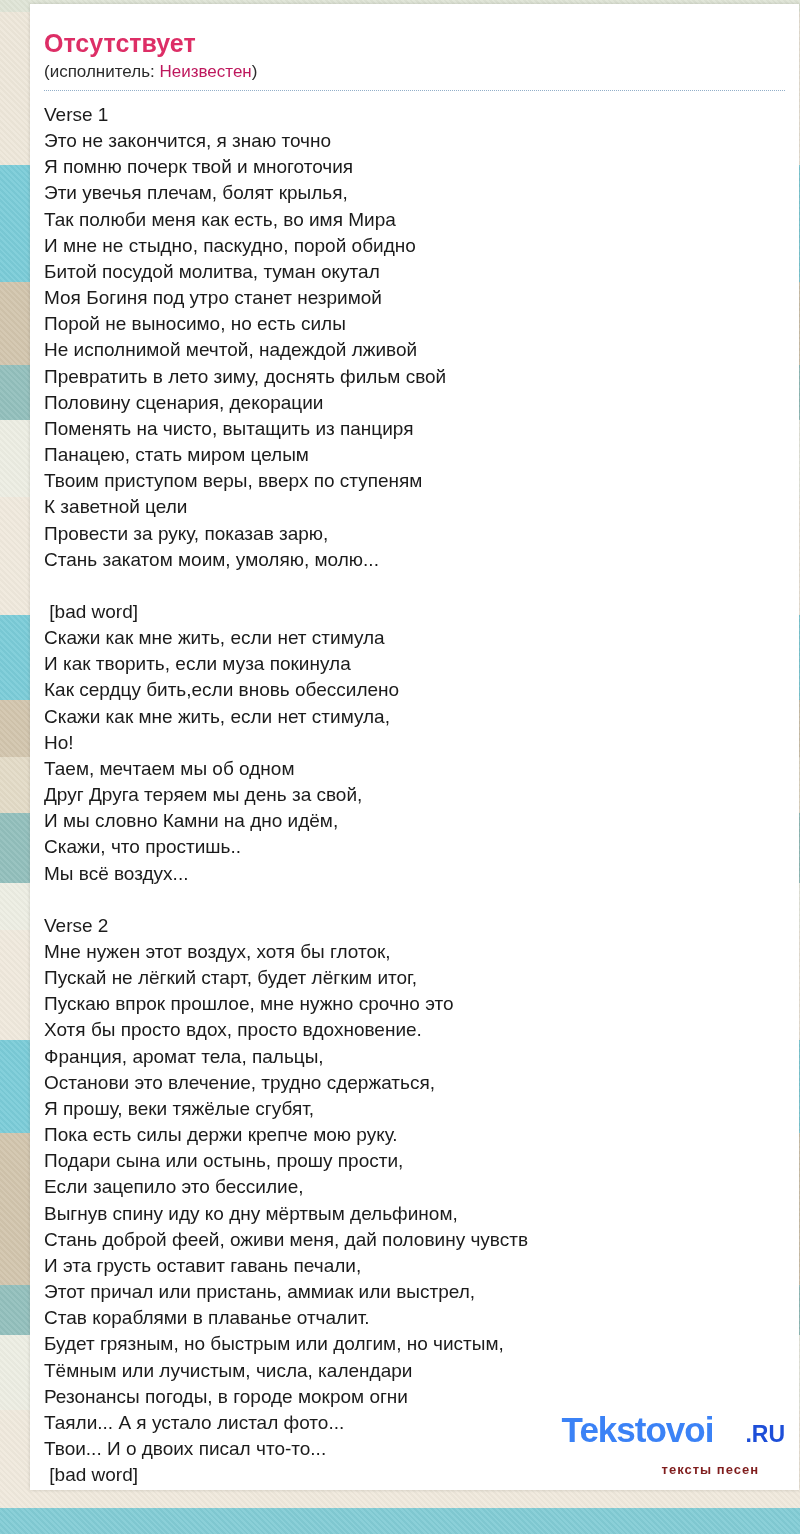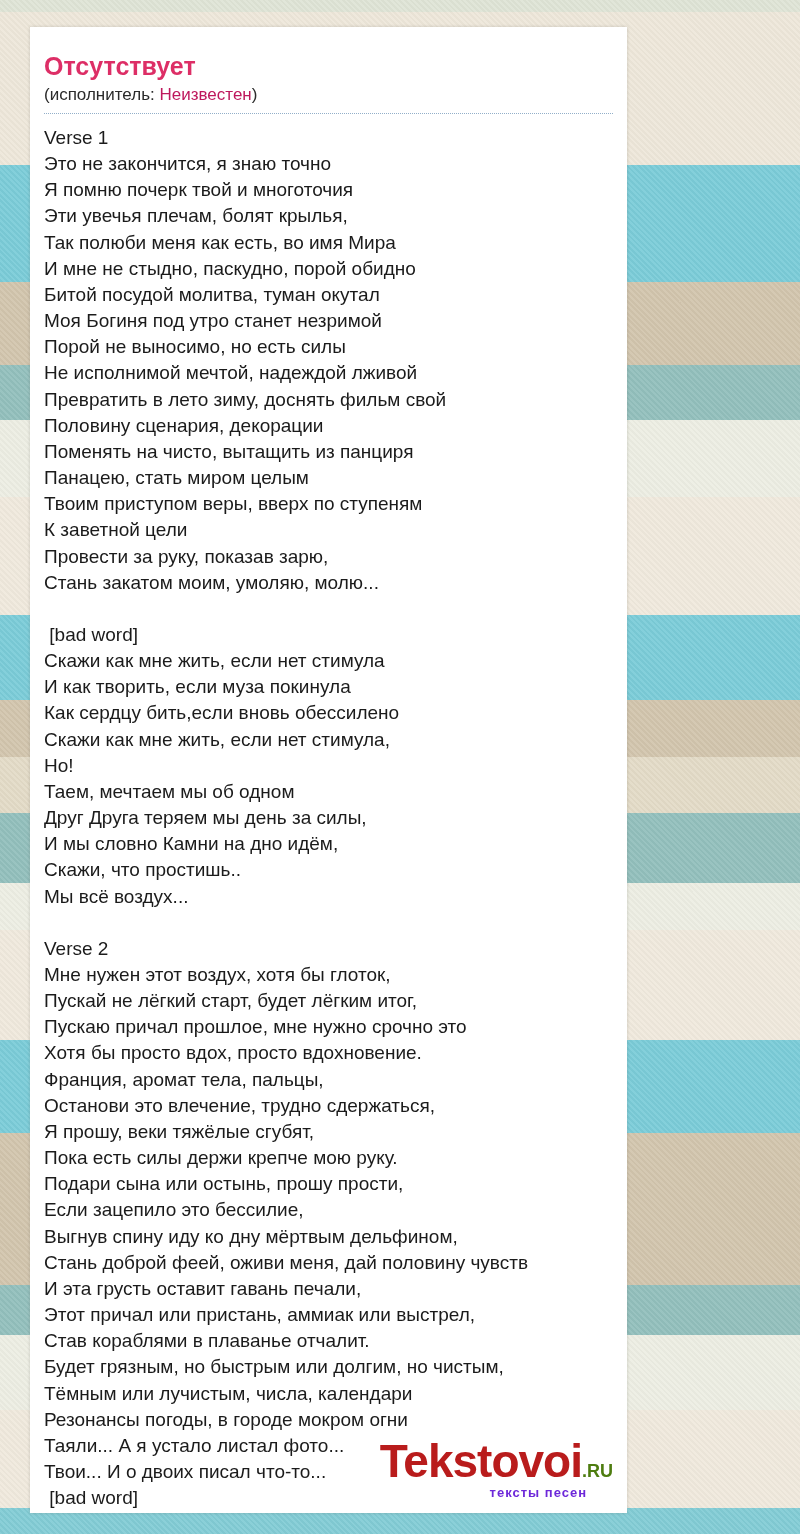"Отсутствует" .panel { top: 27px -> 4px; width: 597px -> 769px }
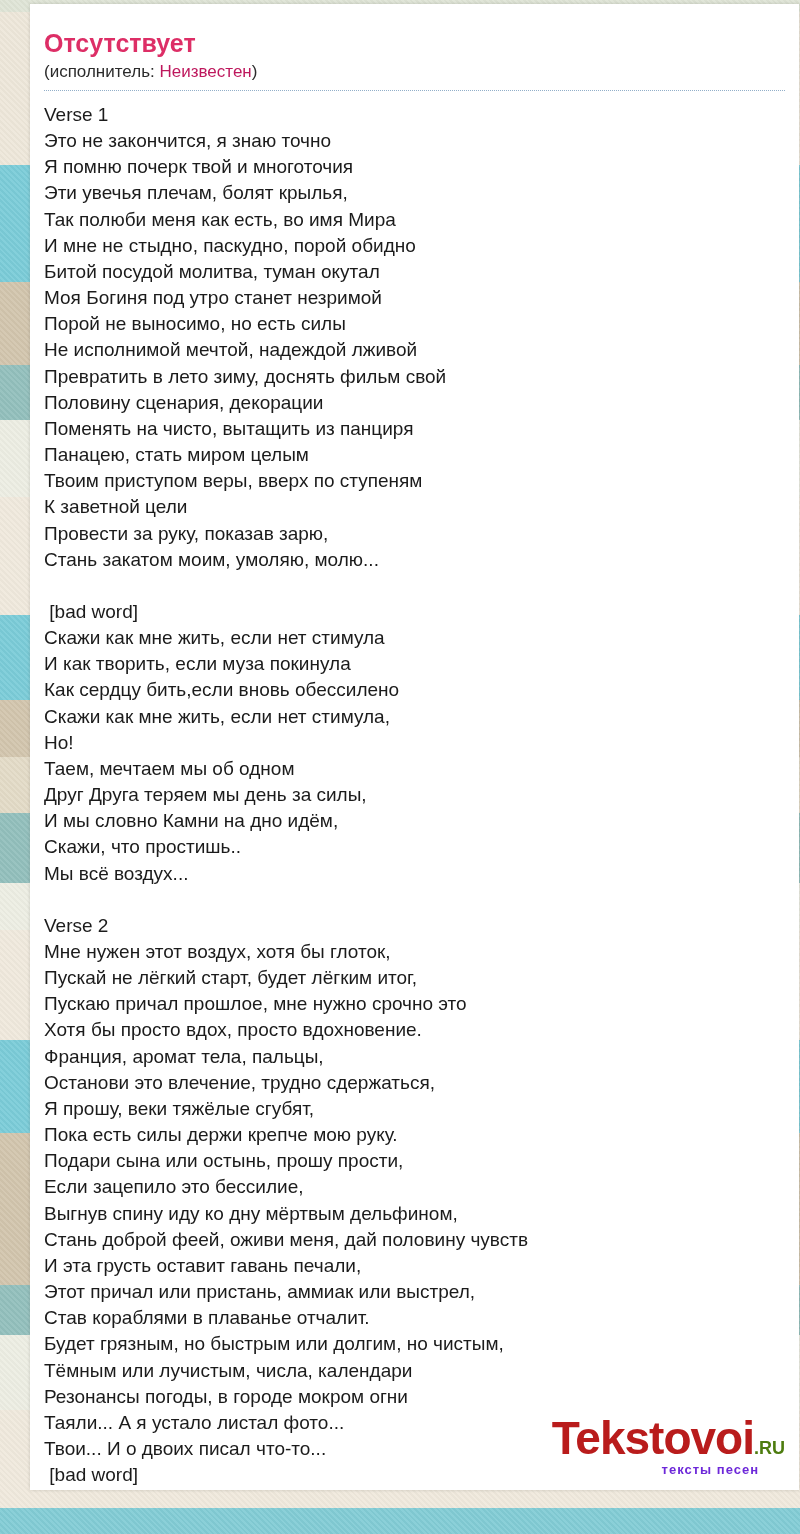"Друг Друга теряем мы день" div.lyric-line { text: силы -> свой }
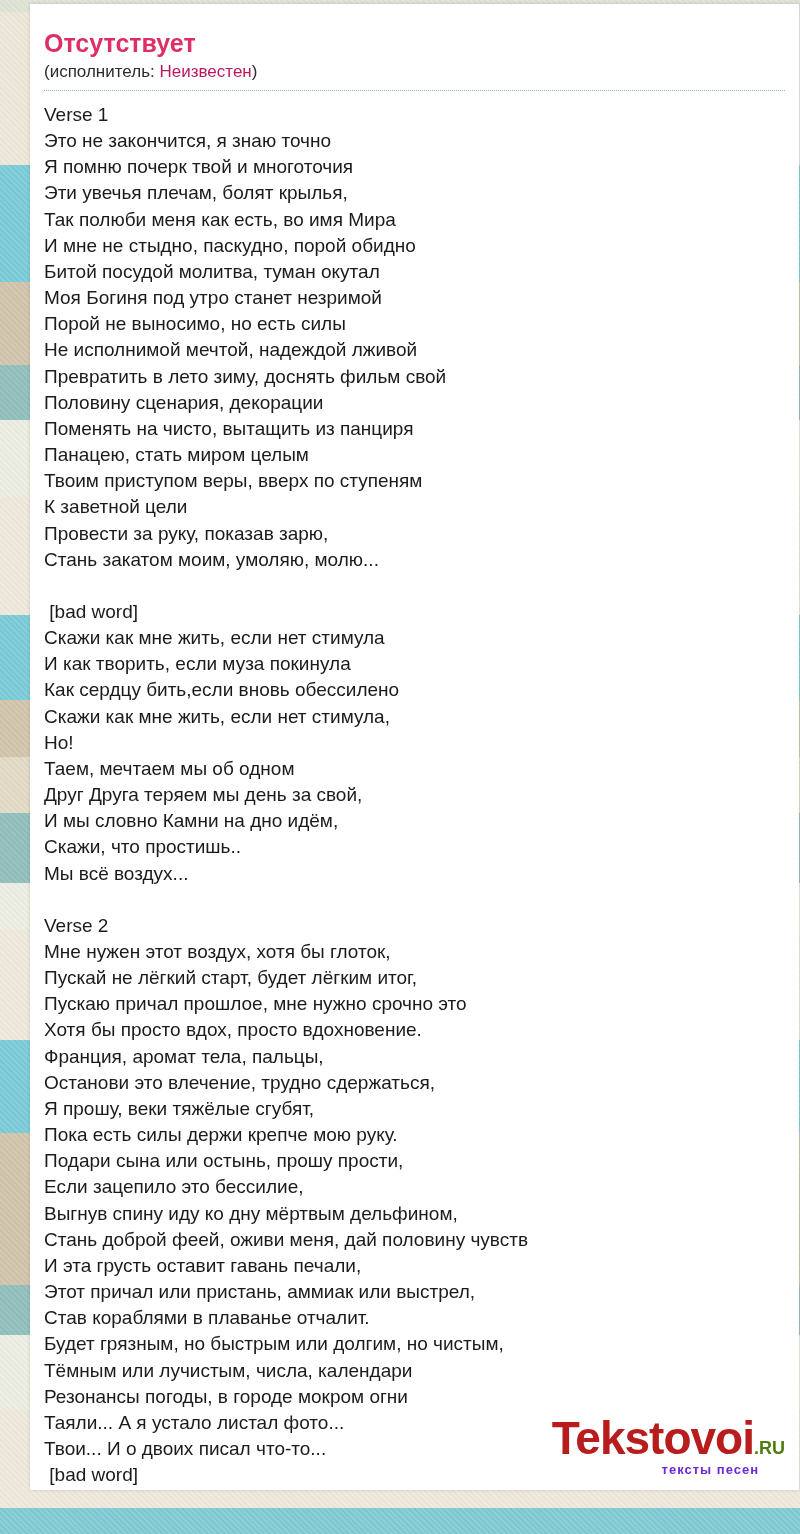"Пускаю причал прошлое, мне нужно" div.lyric-line { text: причал -> впрок }
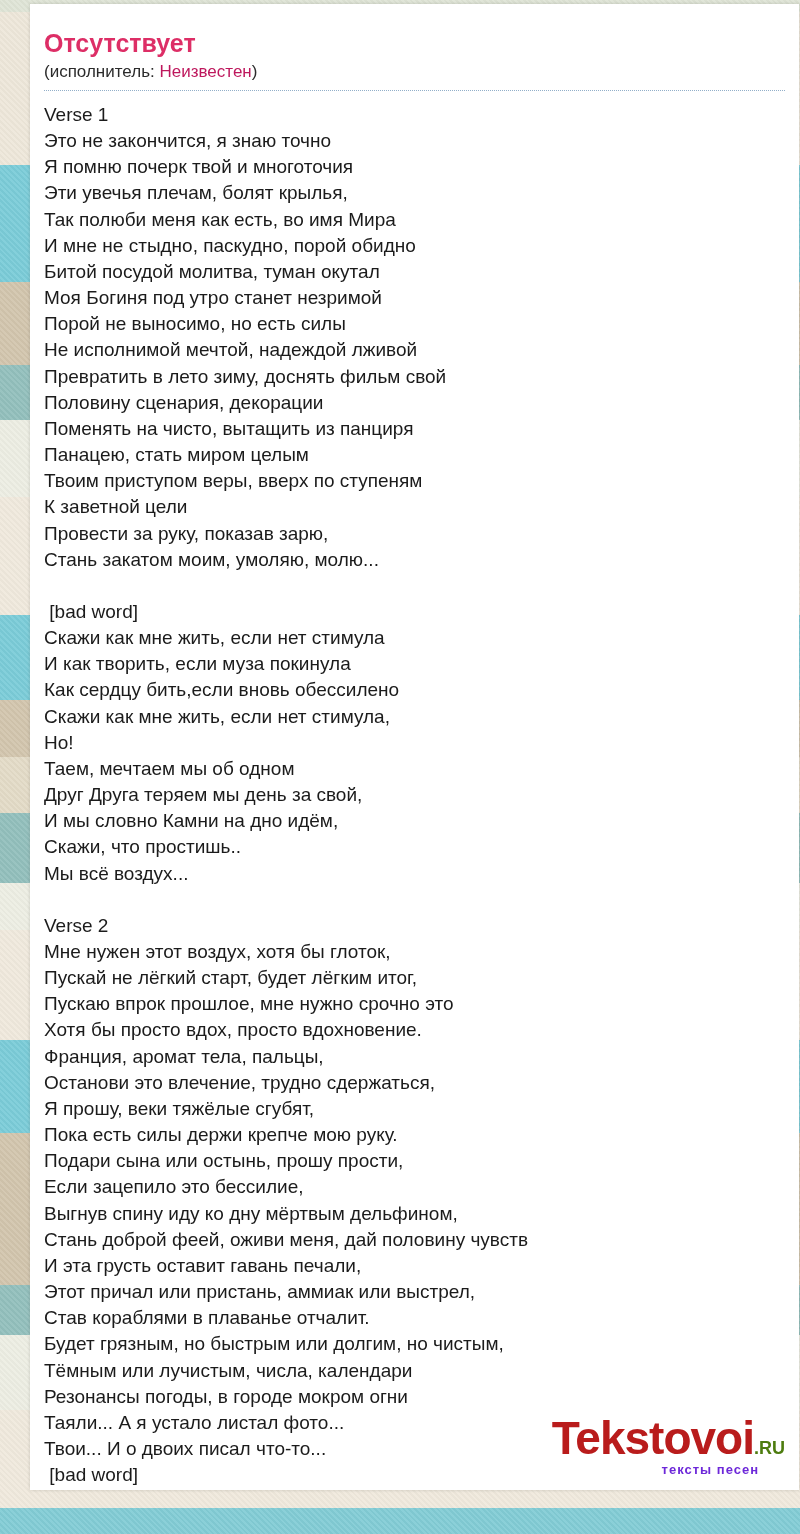"Tekstovoi" .logo-name { color: #b91c1c -> #3b82f6; font-size: 46px -> 35px }
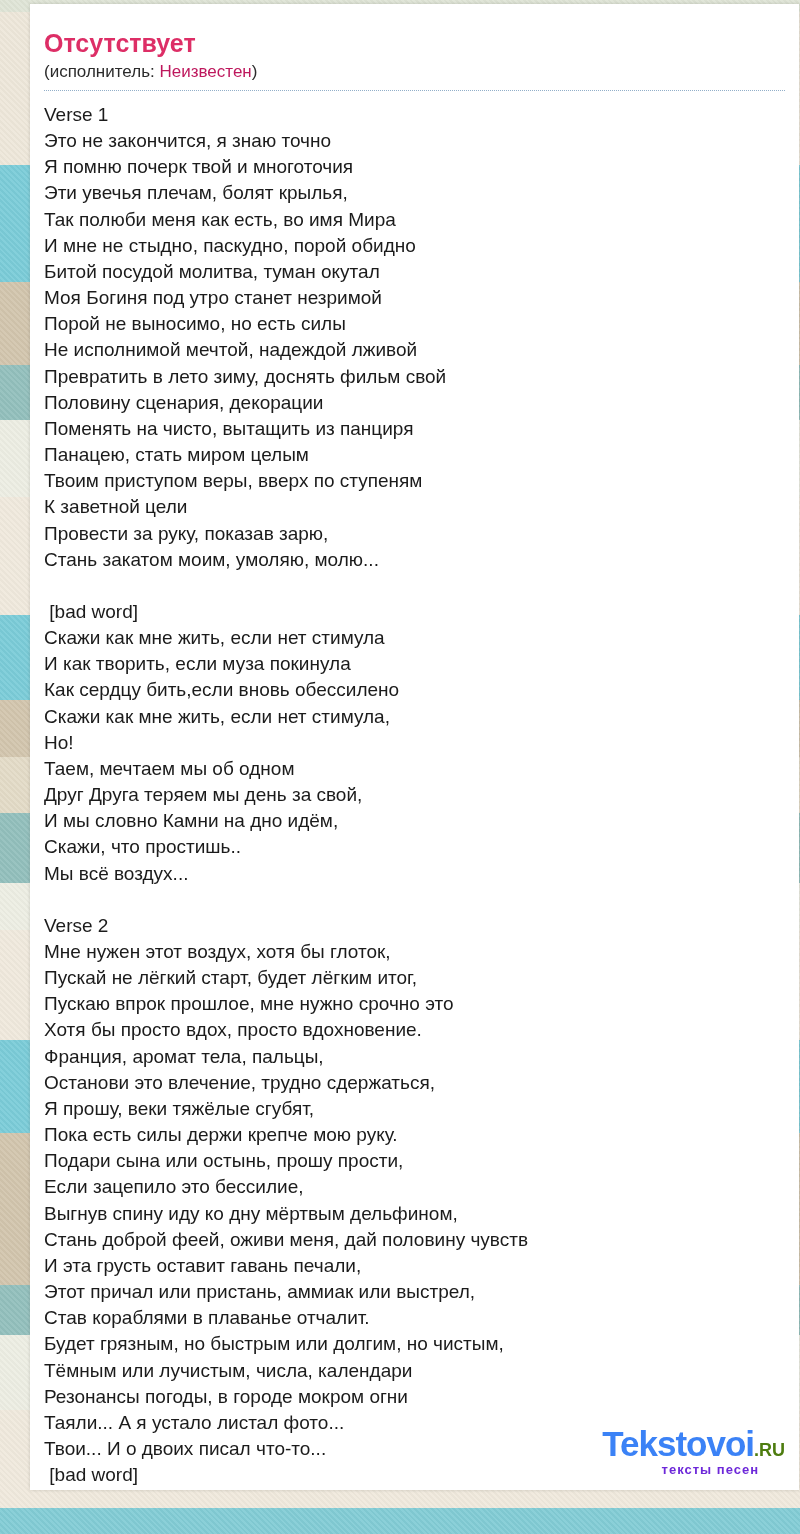".RU" .logo-tld { color: #4d7c0f -> #1d4ed8; font-size: 18px -> 23px; margin-left: none -> 32px }
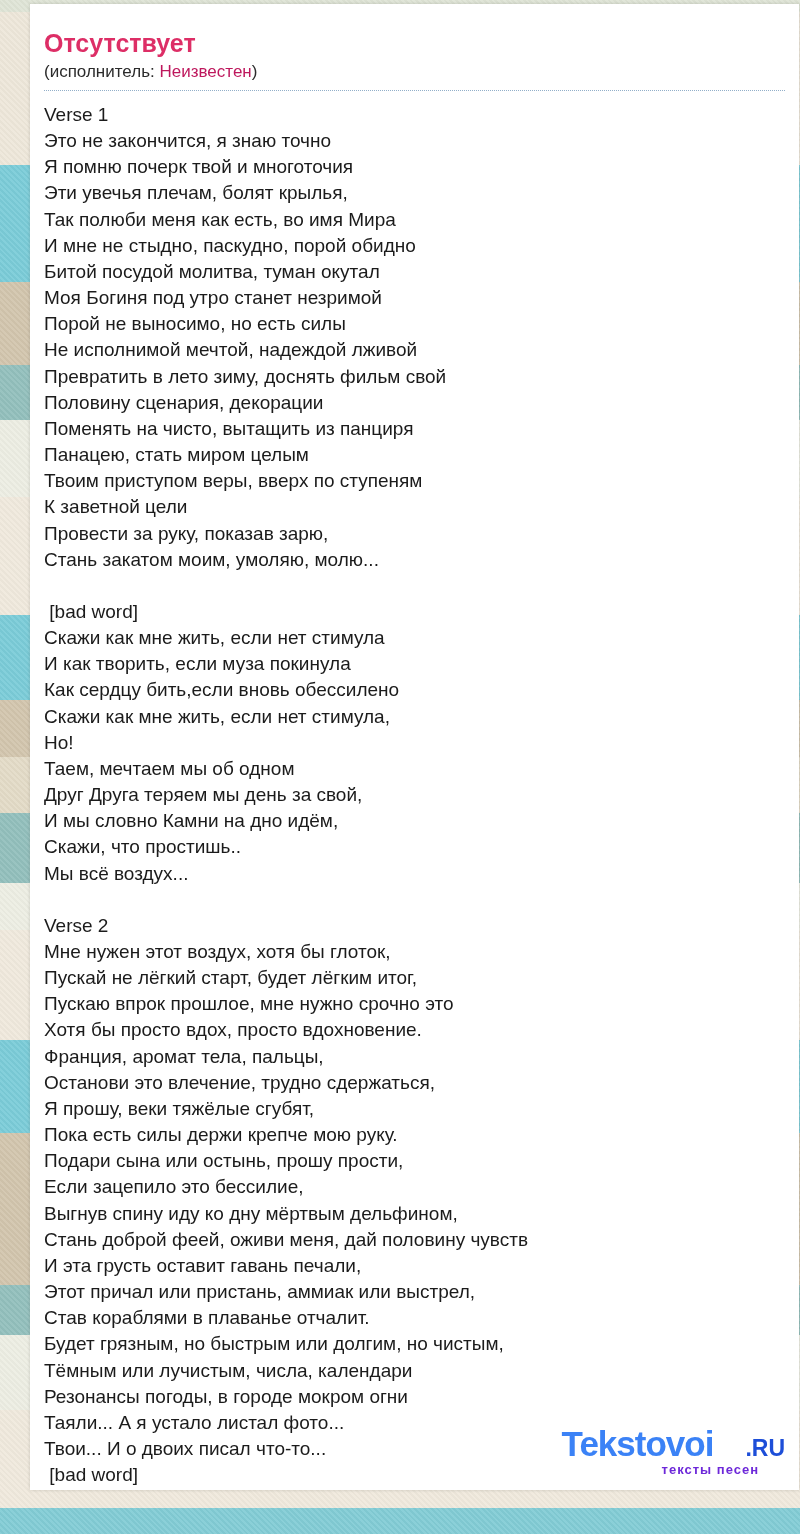"тексты песен" .logo-tagline { color: #6d28d9 -> #7f1d1d; margin-top: 2px -> 16px }
